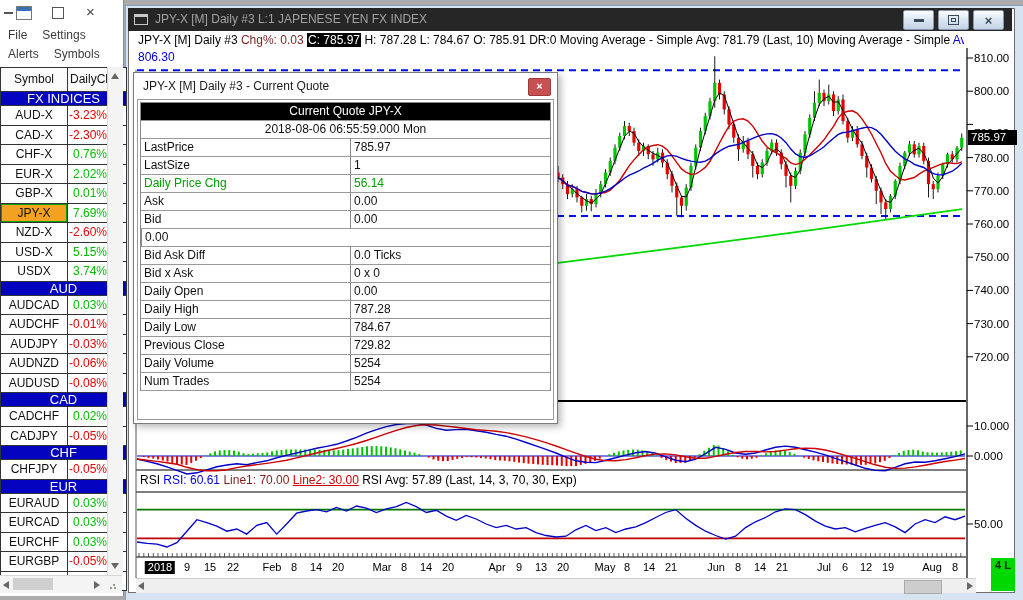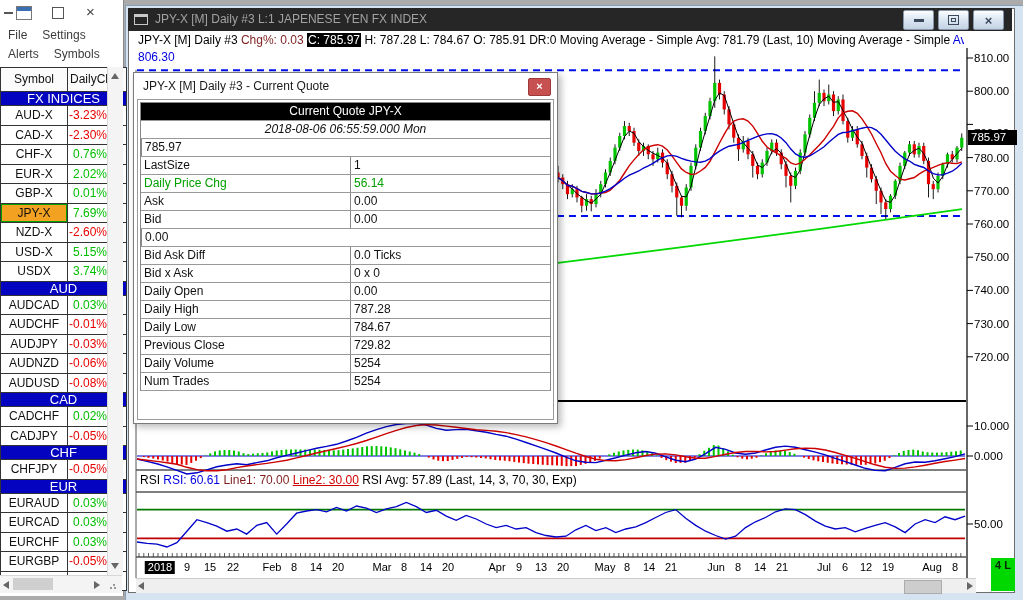"2018-08-06 06:55:59.000 Mon" .q-date { font-style: italic -> none }
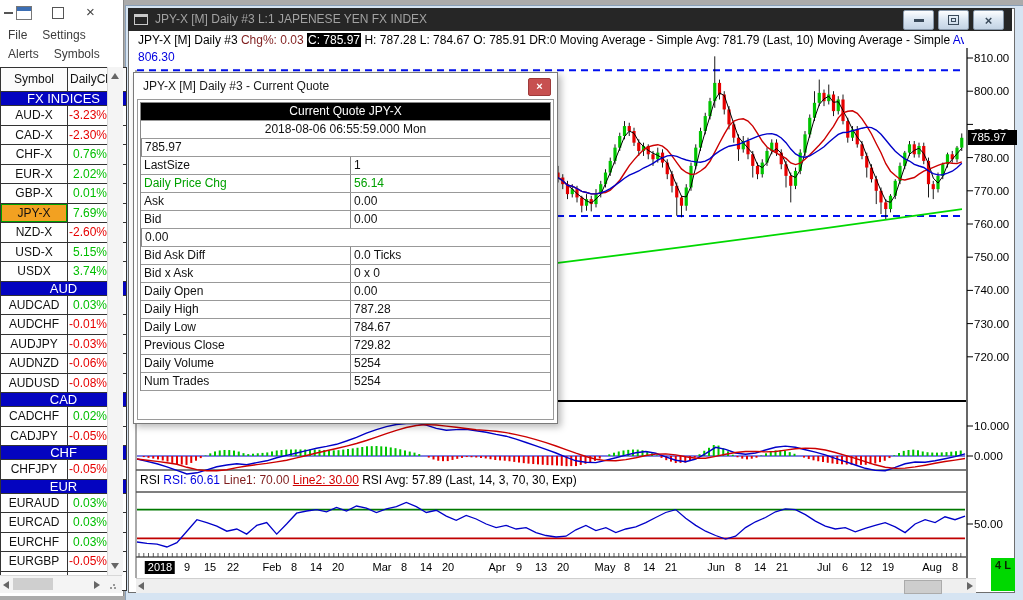"LastPrice" span.q-label { html: none -> <span>LastPrice</span> }
